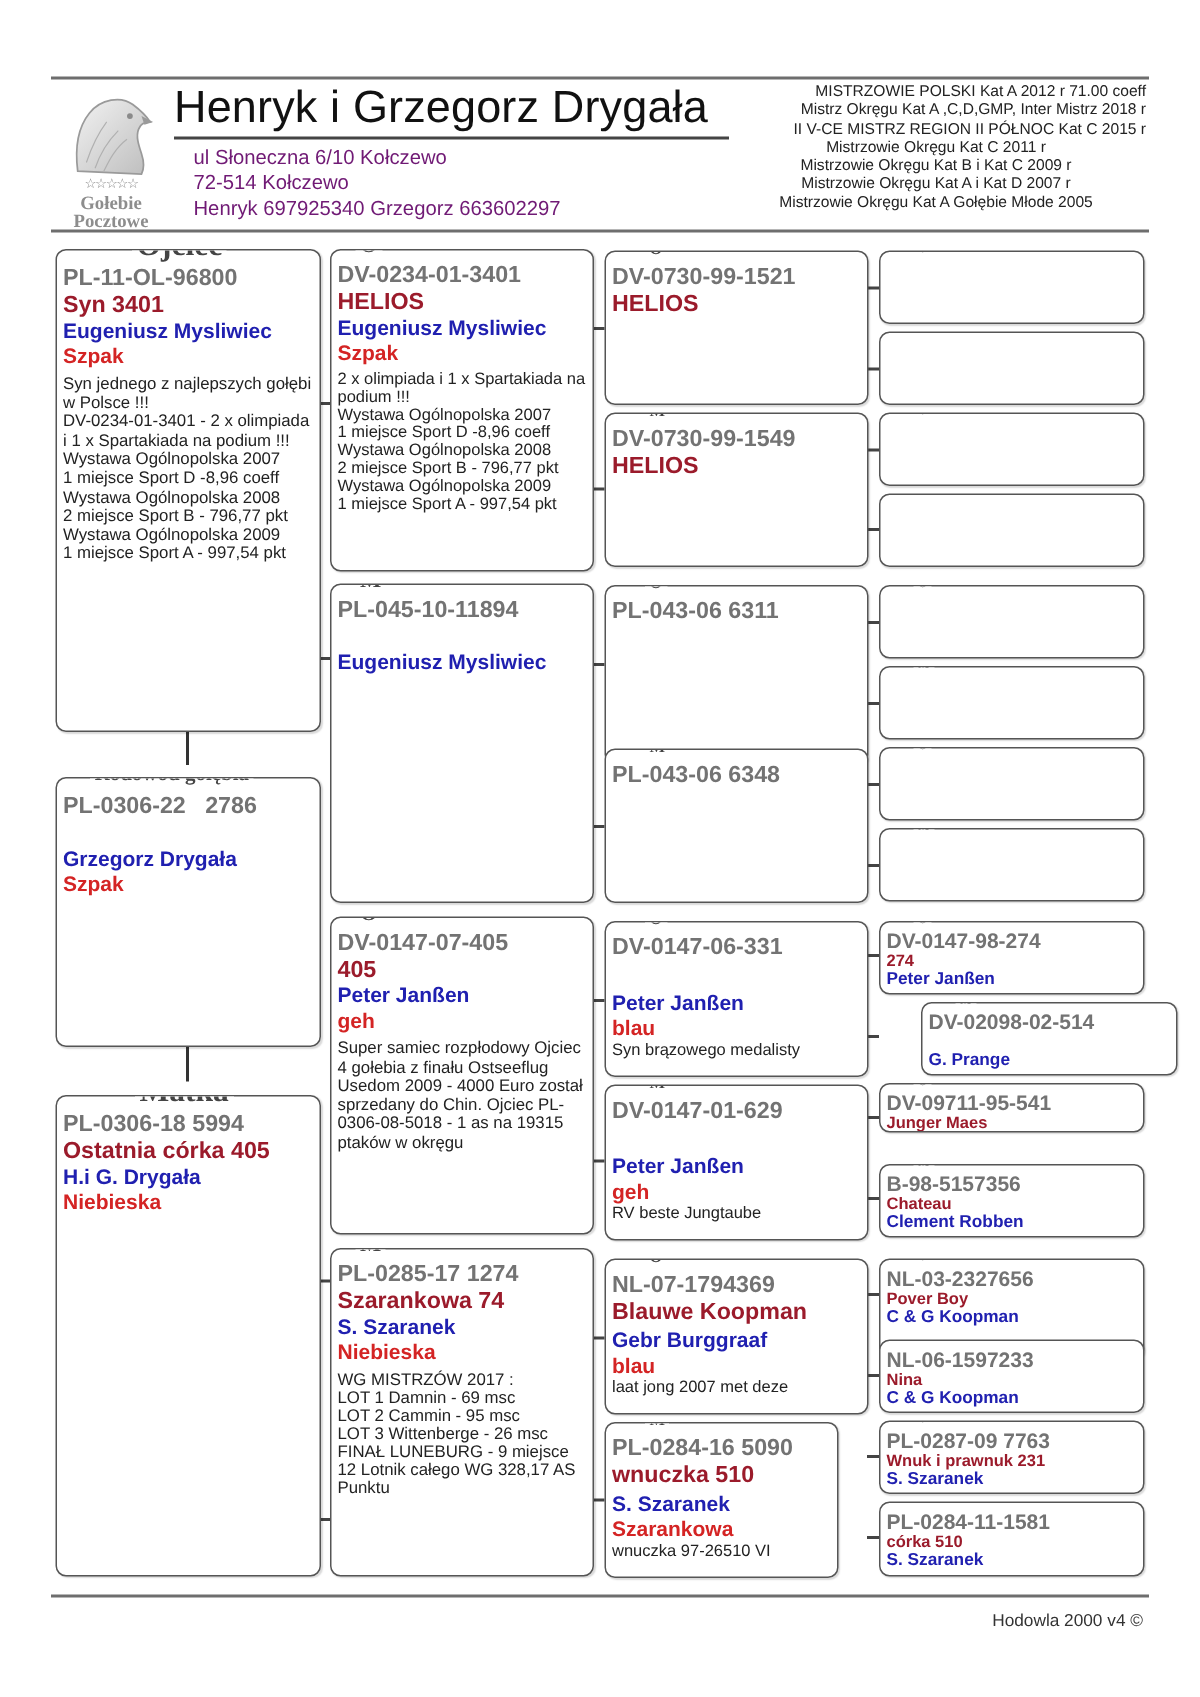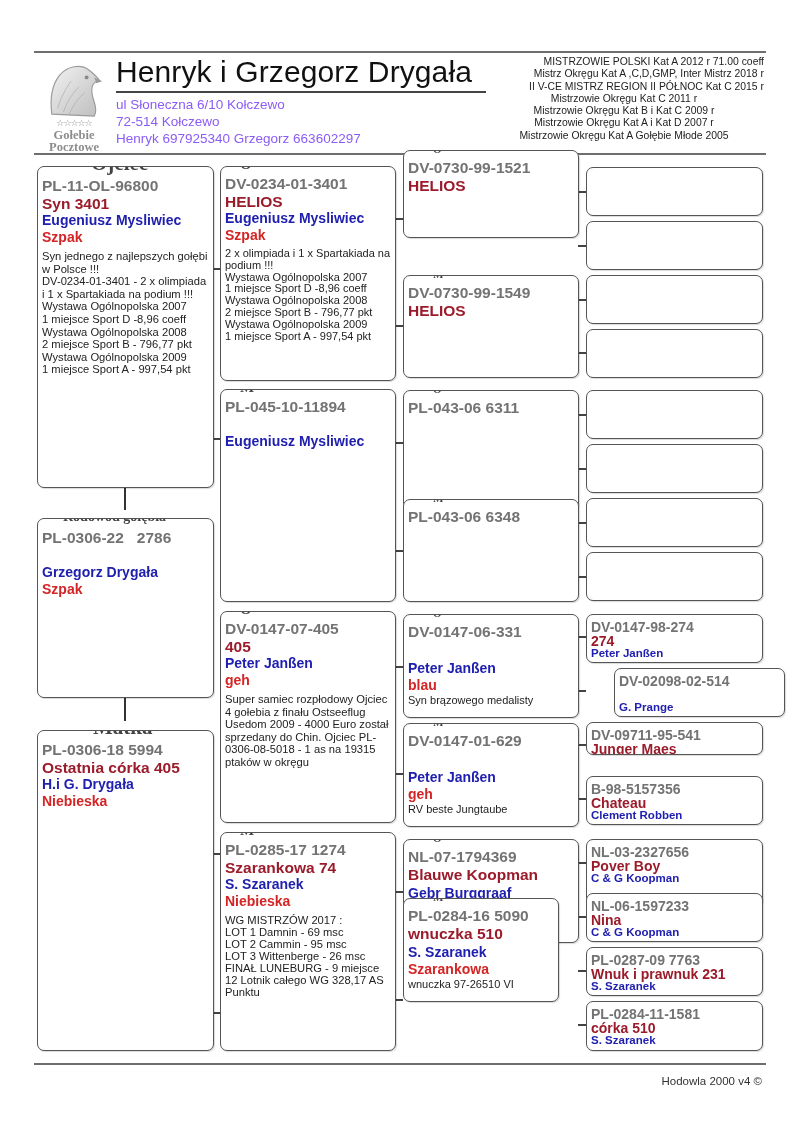"ul Słoneczna 6/10 Kołczewo" .addr { color: #8b5cf6 -> #701a75; left: 116px -> 129px }
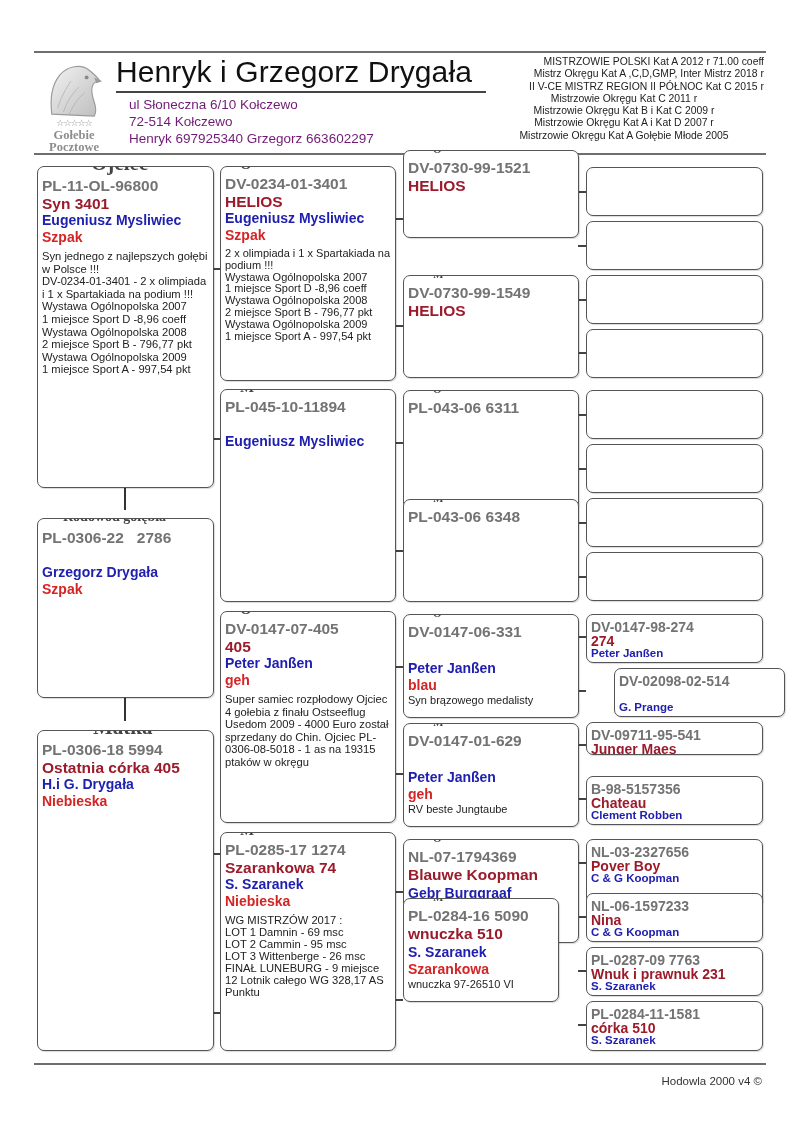"DV-0730-99-1521" div.box { height: 88px -> 103px; top: 150px -> 167px }
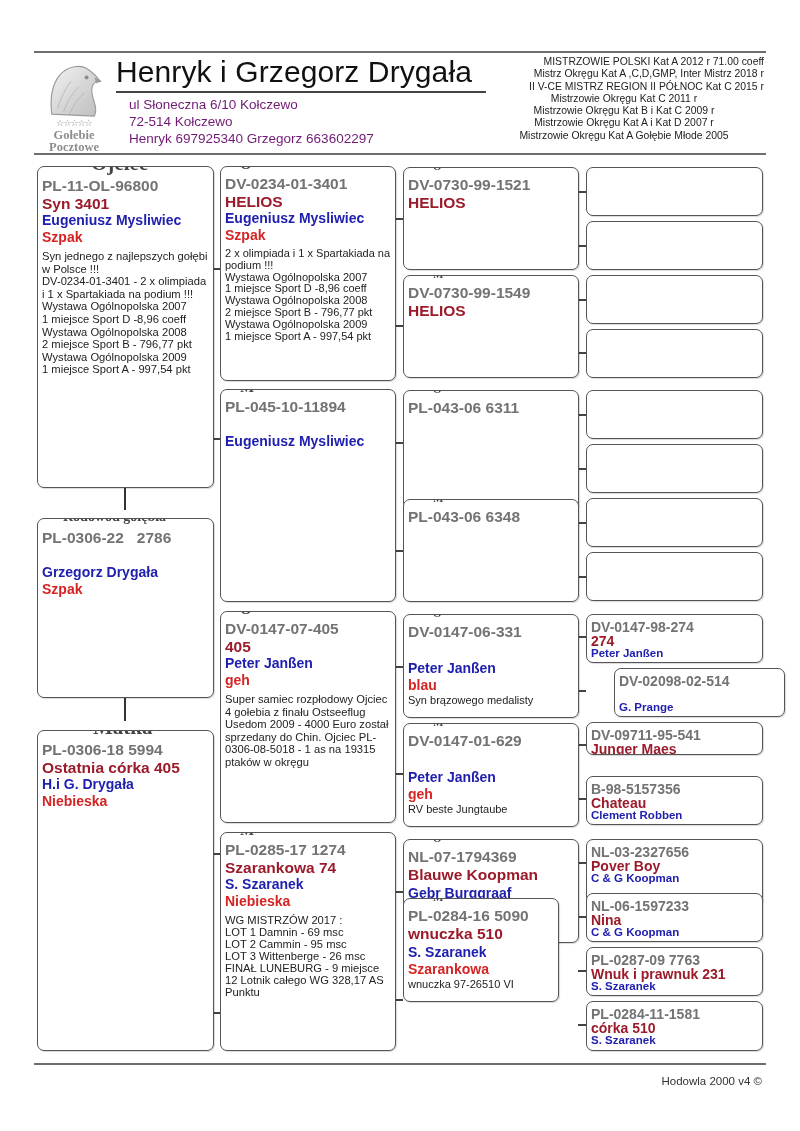"274" .c4 .name { font-size: 14px -> 11px }
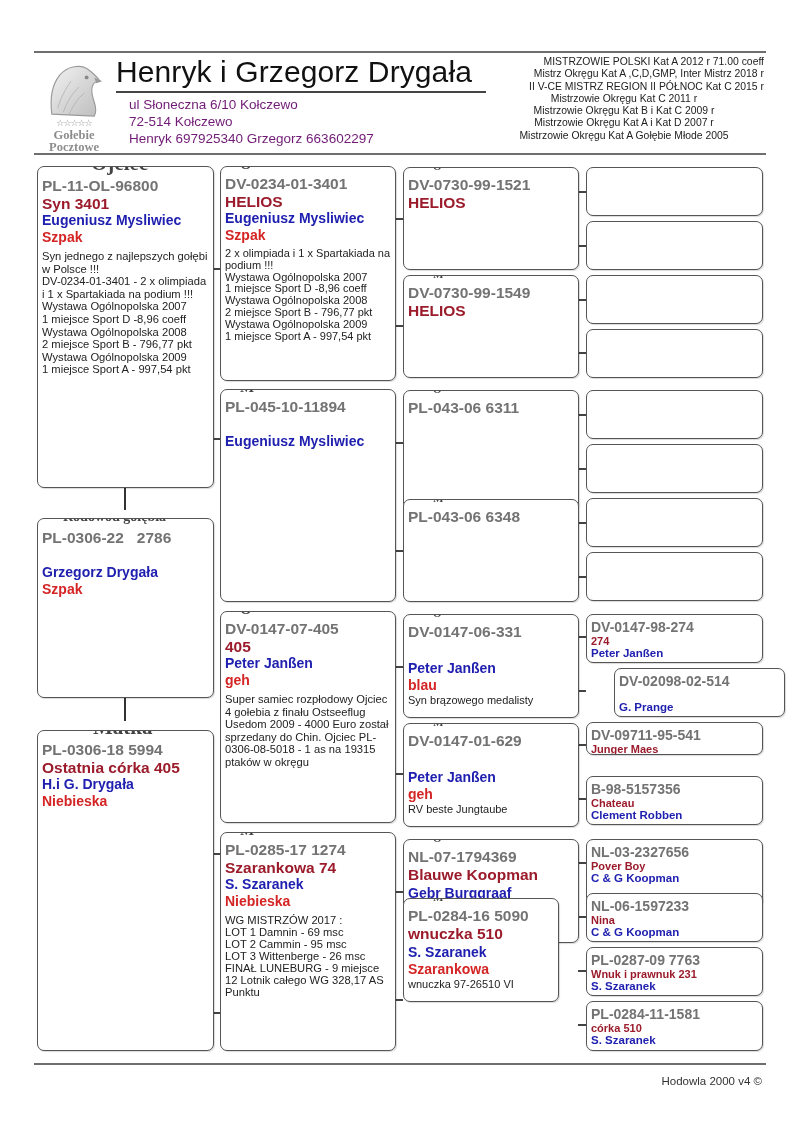"PL-0284-16 5090" div.box { top: 898px -> 948px }
